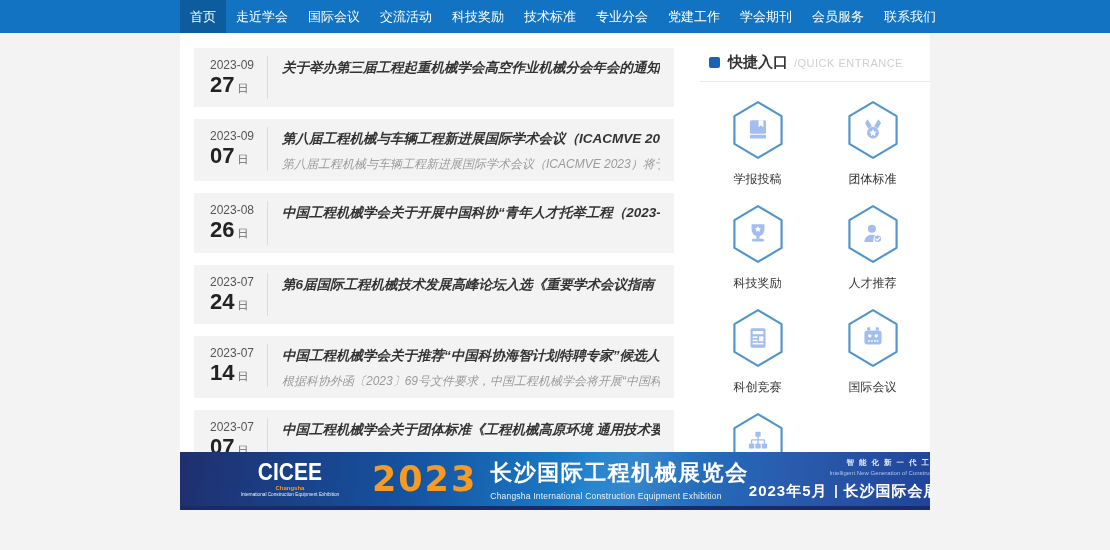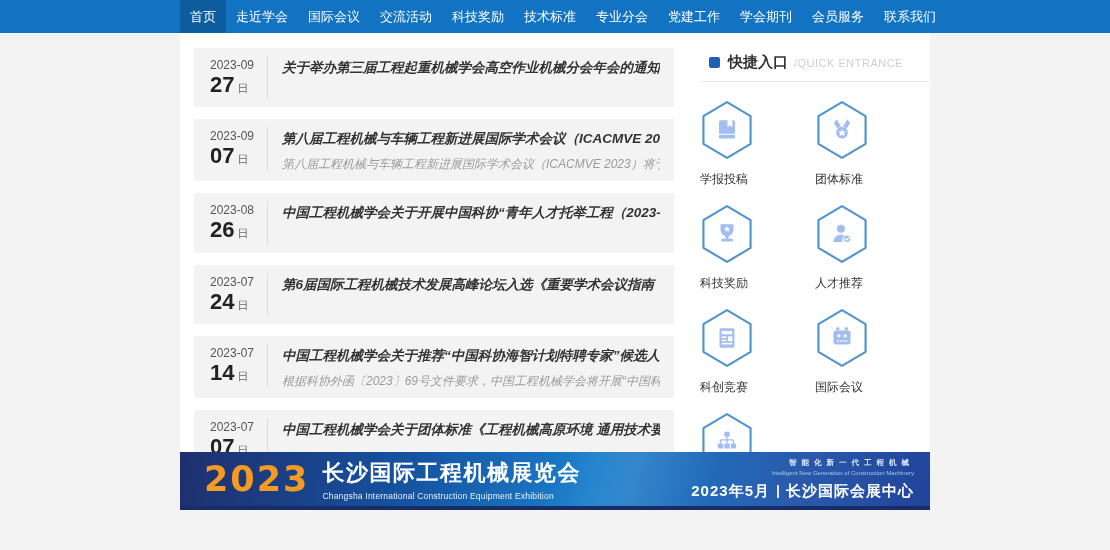"学报投稿" .hex-cell { align-items: none -> center }
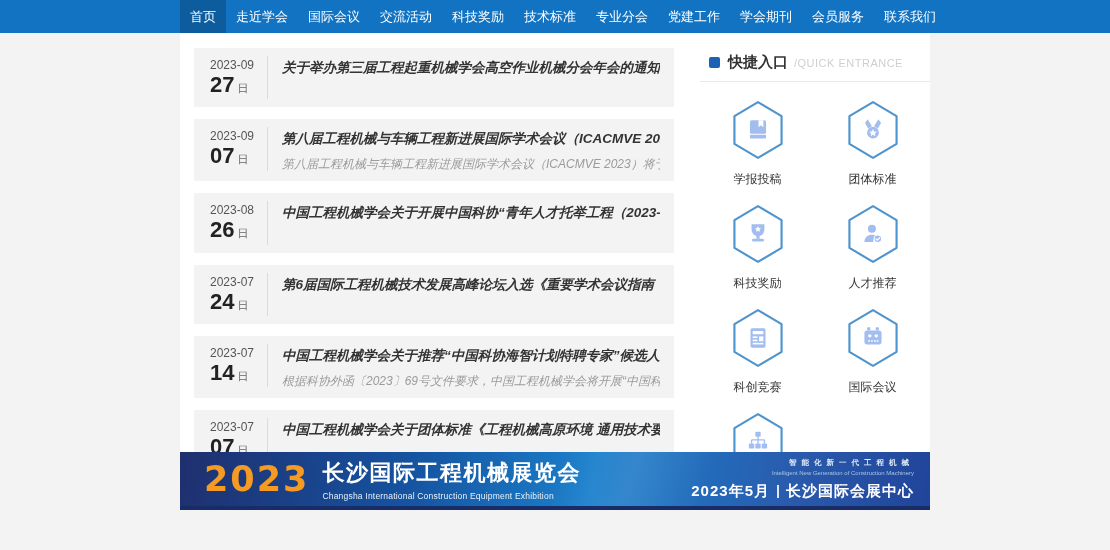"CICEE" div.banner-logo { html: none -> <div> <div>CICEE</div> <div>Changsha</div> <div>International Construction Equipment Exhibition</div> </div> }
